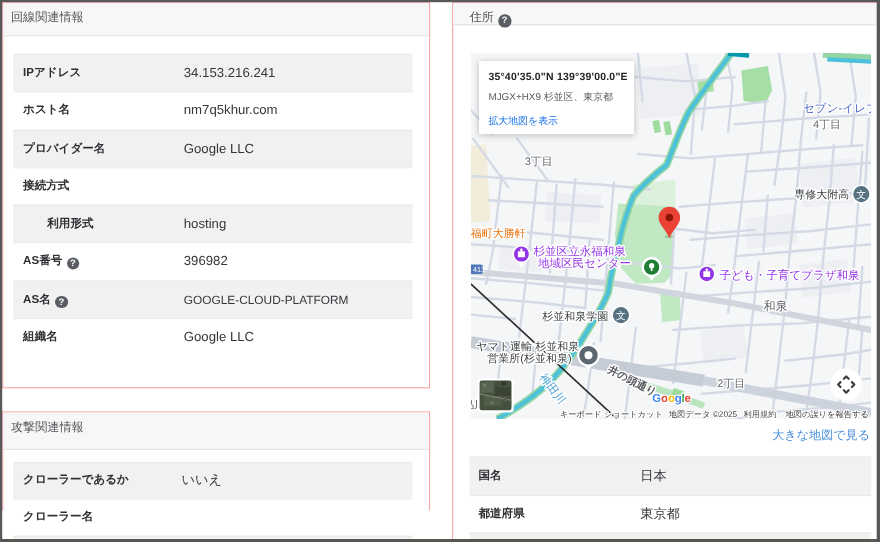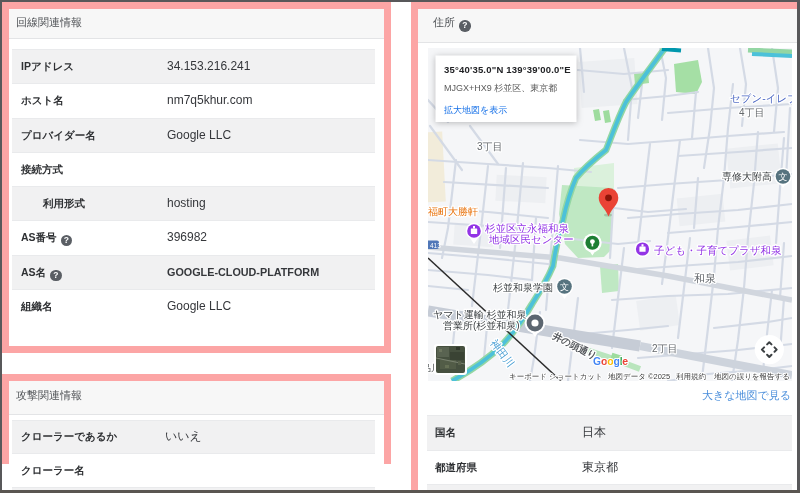"回線関連情報" .card { border: 7px solid #fca5a5 -> 1px solid #fca5a5 }
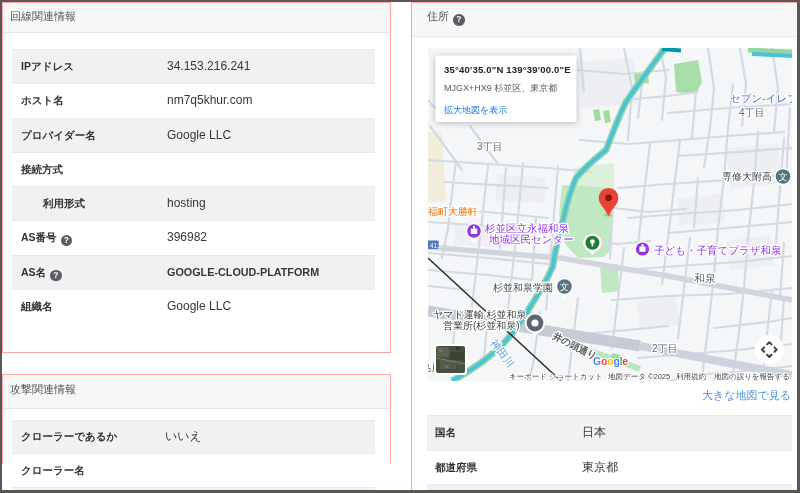"住所 ?" div.chead { height: 34px -> 20px }
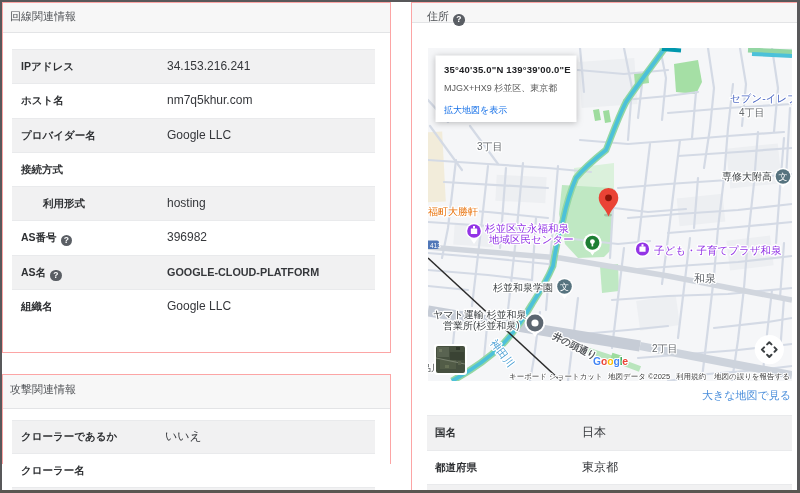"GOOGLE-CLOUD-PLATFORM" div.val { font-weight: bold -> none }
